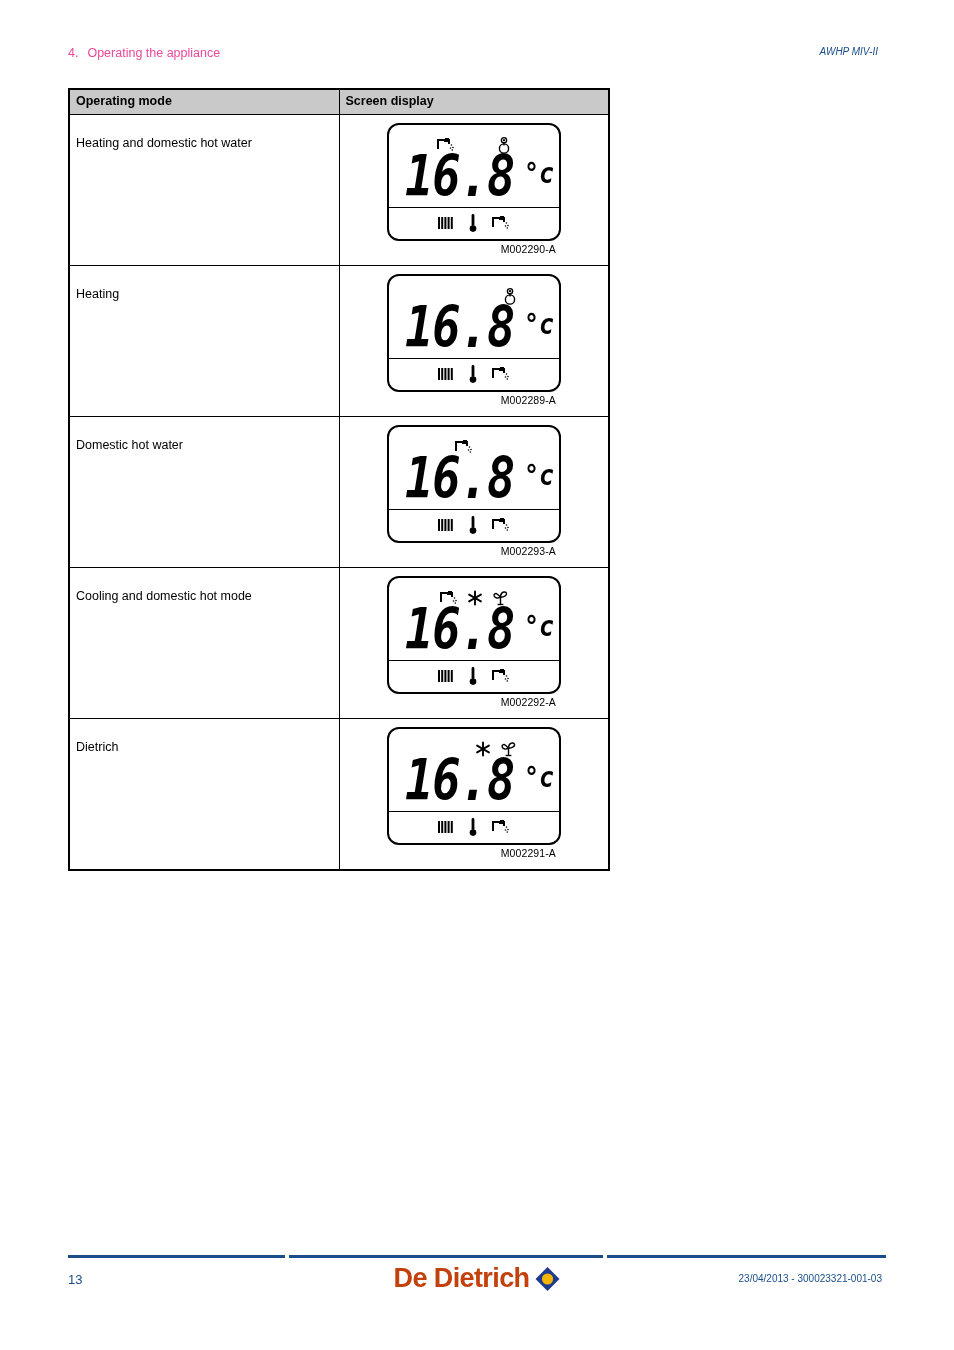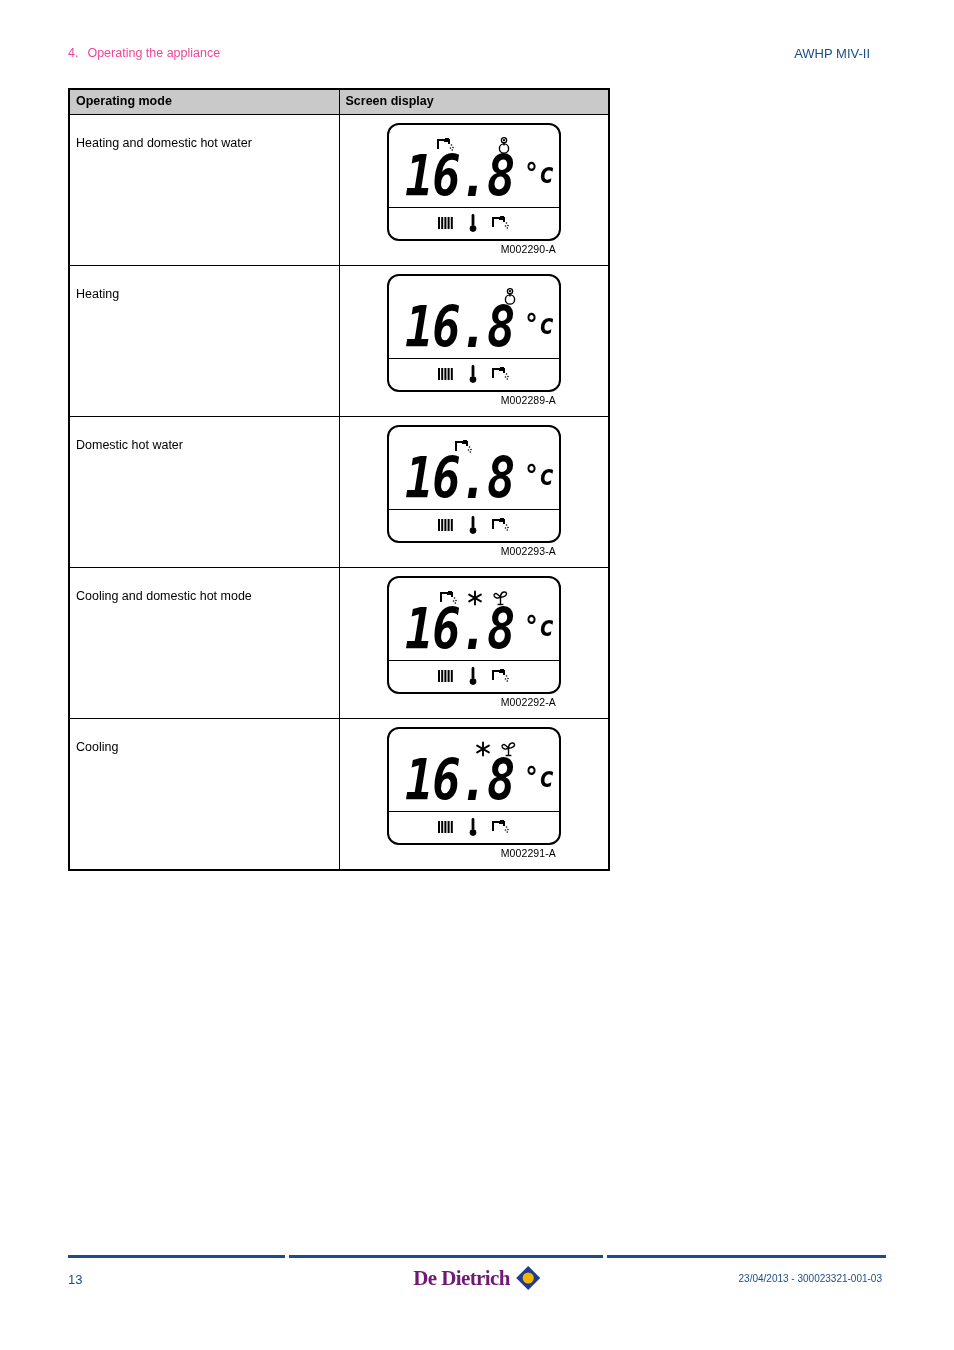"AWHP MIV-II" .doc-title { font-size: 13px -> 10px; font-style: none -> italic; right: 16px -> 8px }
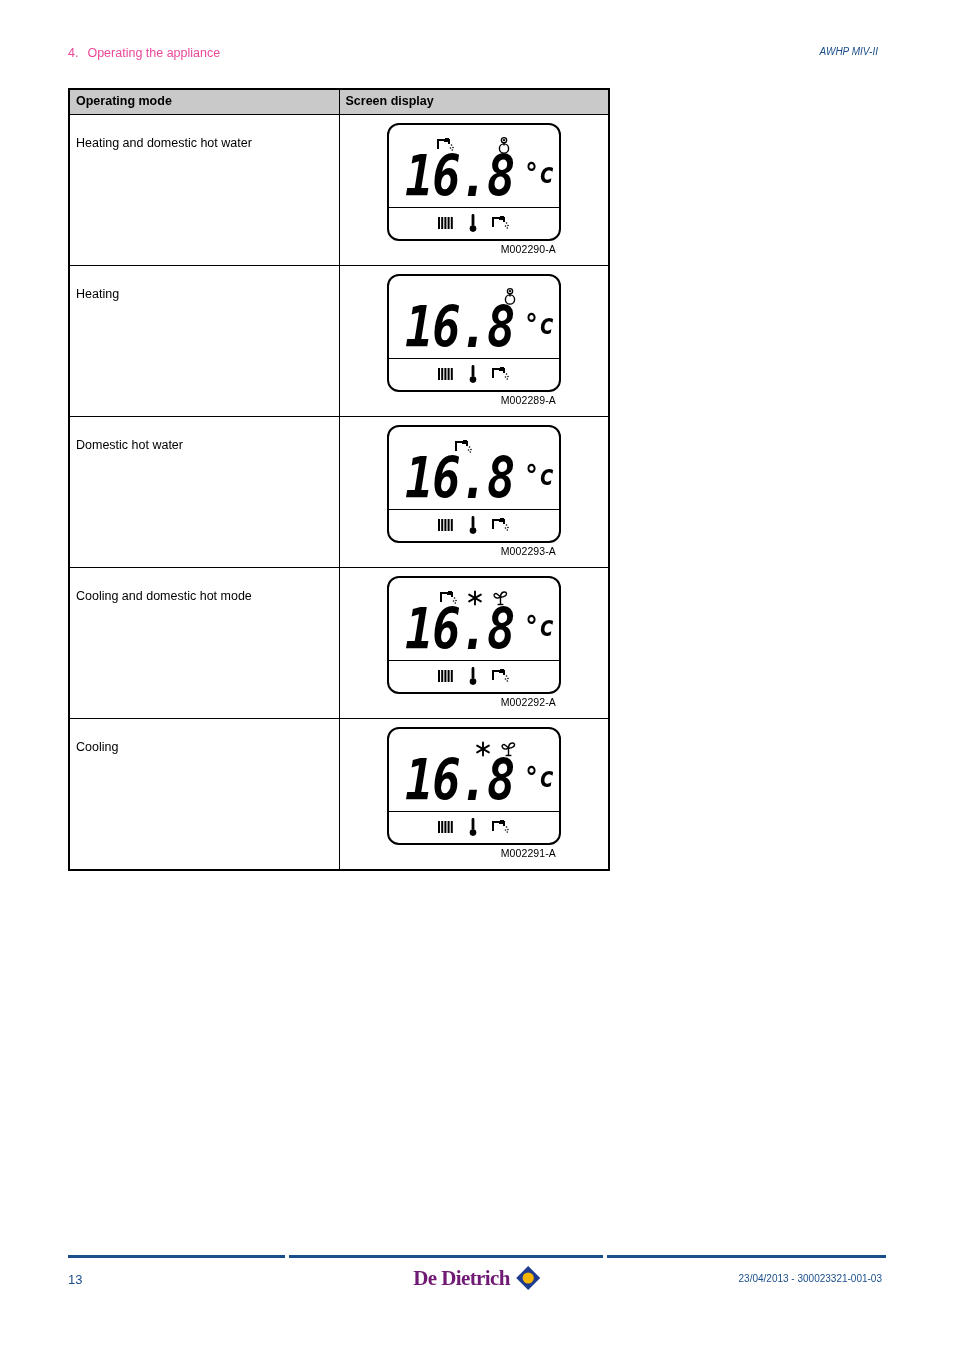"Cooling" td.cell-mode { text: Cooling -> Dietrich }
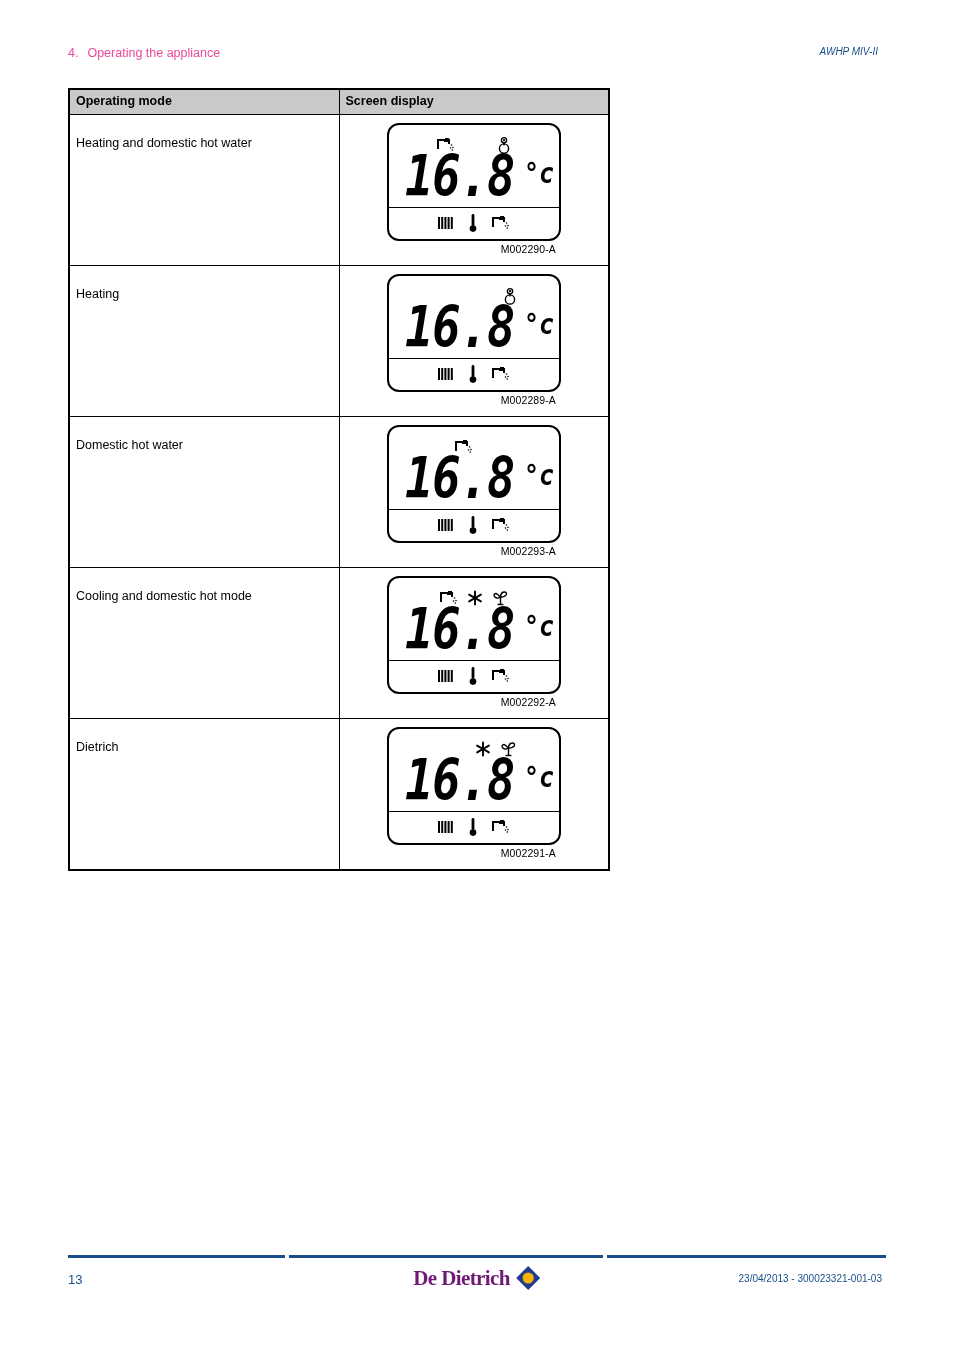"De Dietrich" .brand-name { color: #701a75 -> #c2410c; font-family: Liberation Serif, serif -> Liberation Sans, sans-serif; font-size: 21px -> 27px }
